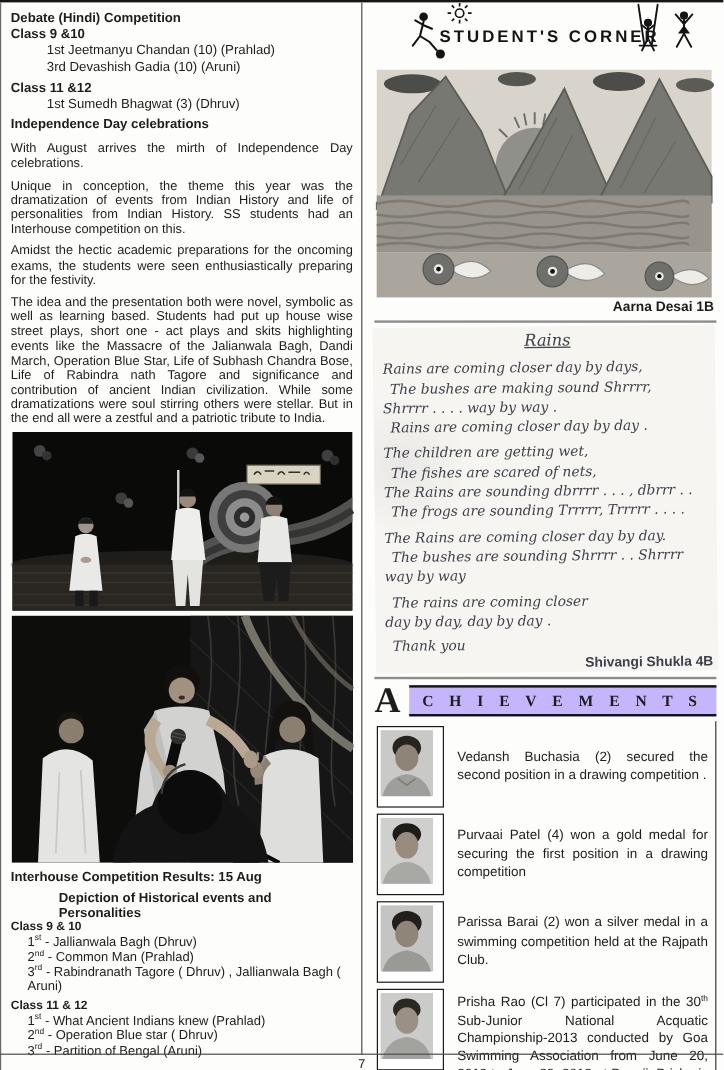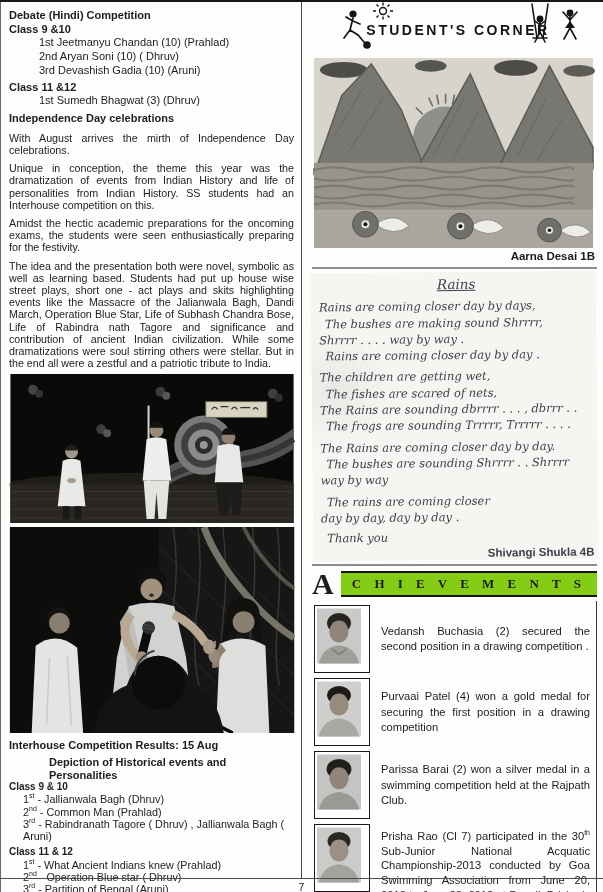"2nd Aryan Soni (10) (" div.entry { html: <div>2nd Aryan Soni (10) ( Dhruv)</div> -> none }
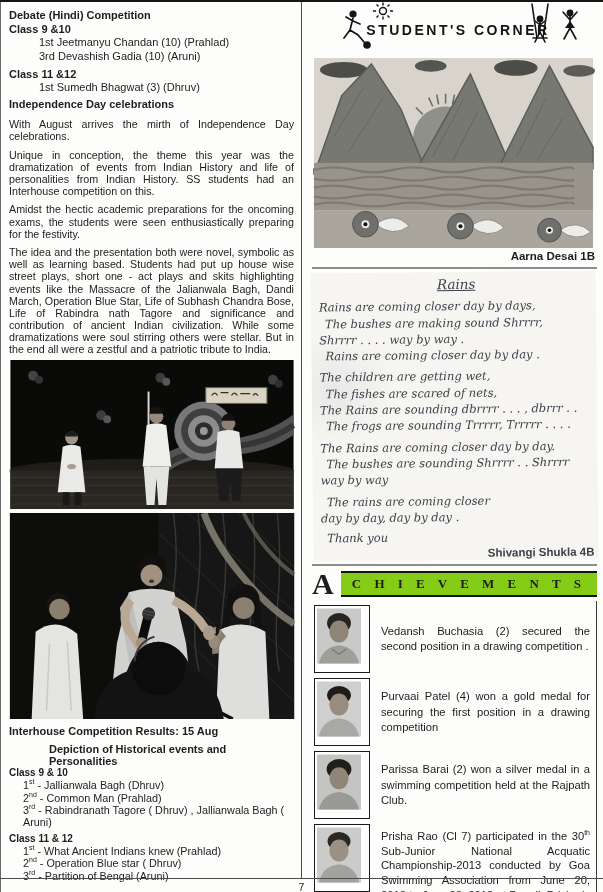"C H I E V" .ach-bar { background: #84cc16 -> #c4b5fd }
